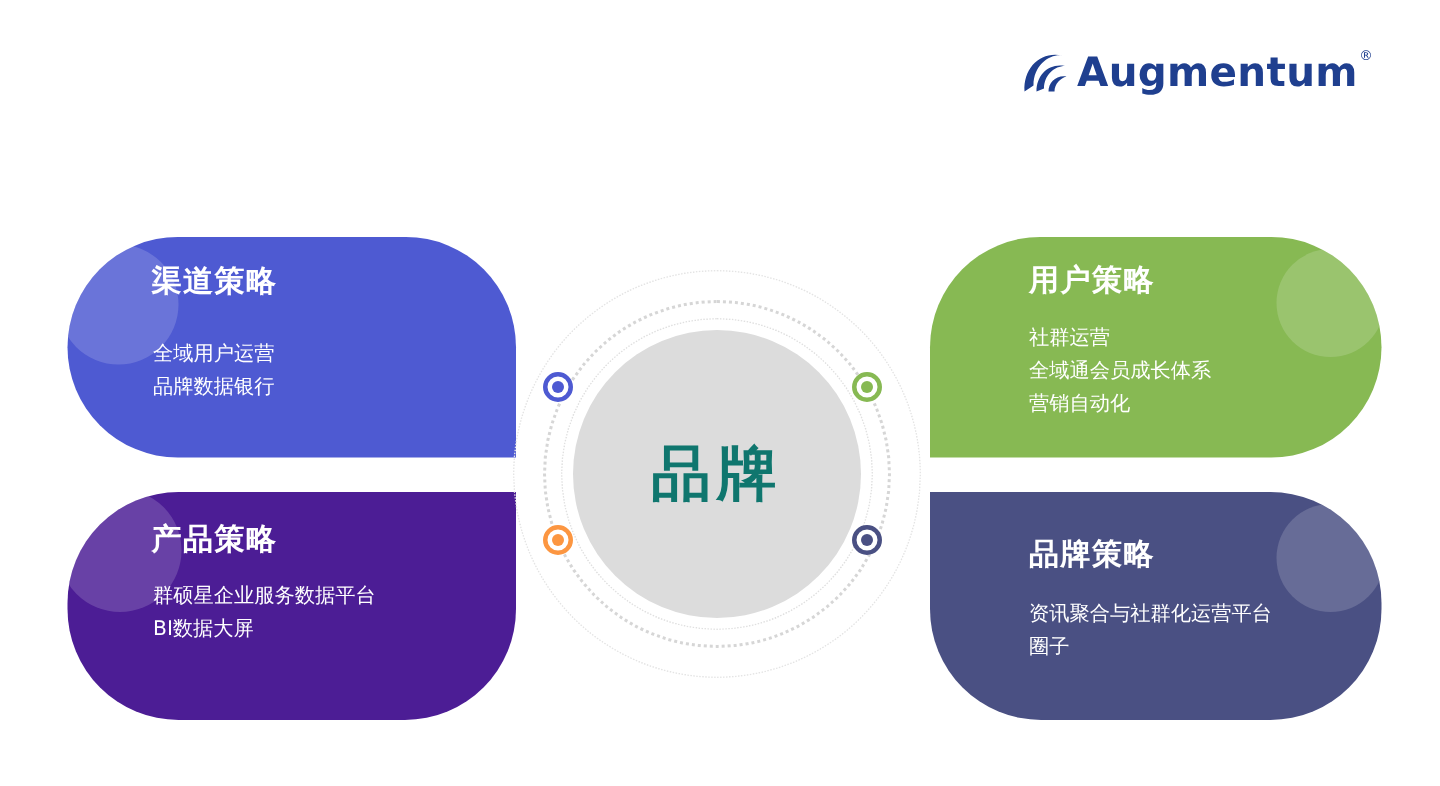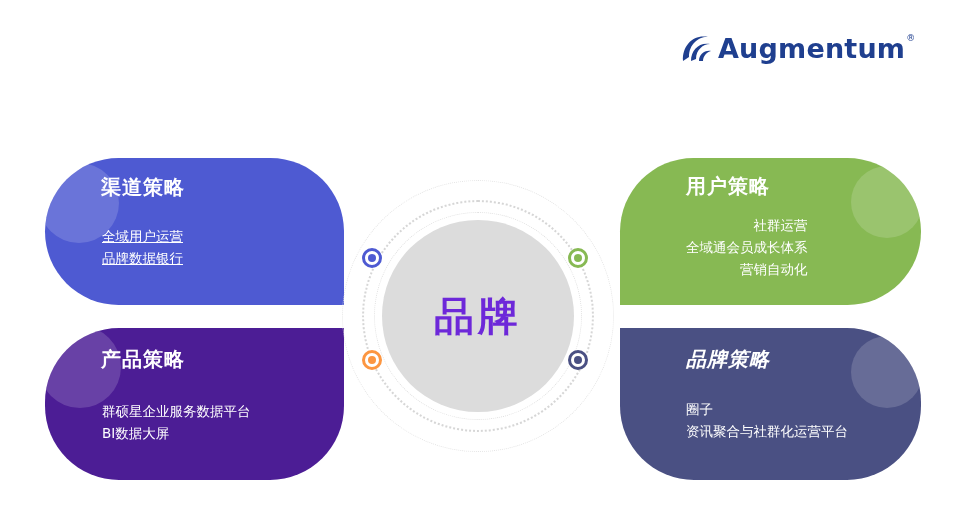"用户策略" #c-user { text-align: right -> none }
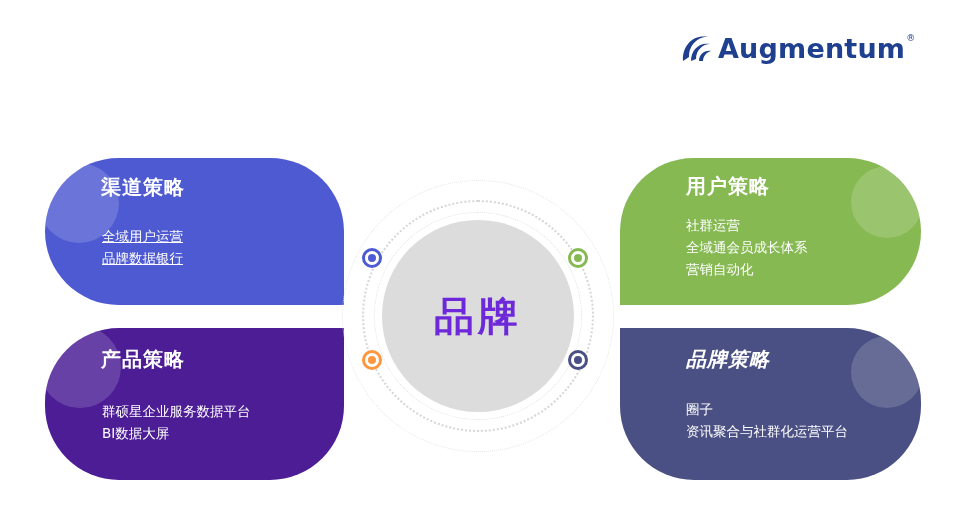"全域用户运营" #c-channel .items { text-decoration: underline -> none }
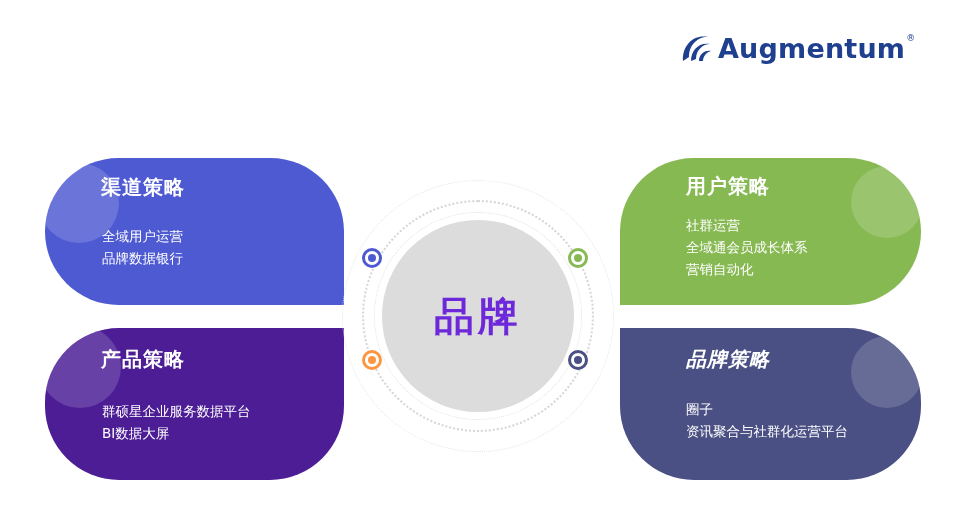"品牌" .core-line { color: #6d28d9 -> #0f766e }
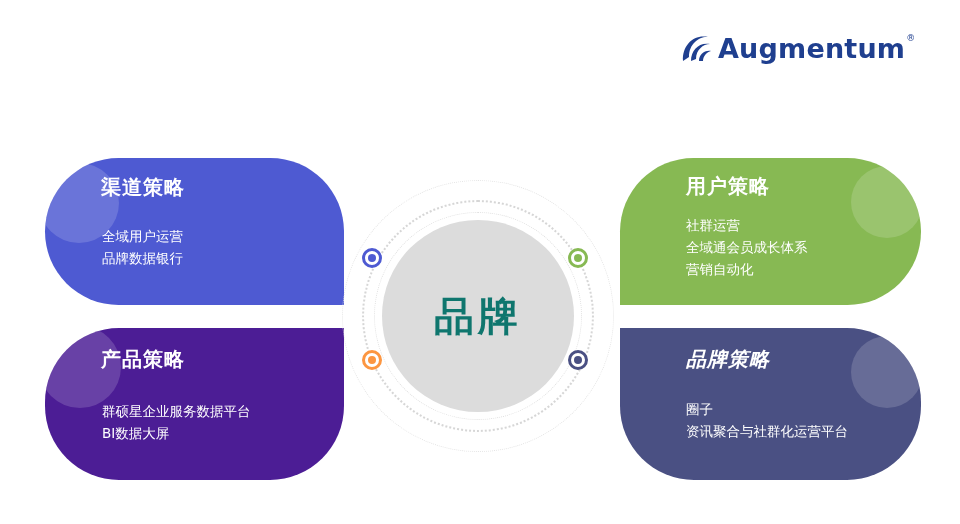"品牌策略" #c-brand .title { font-style: italic -> none; top: 18px -> 28px }
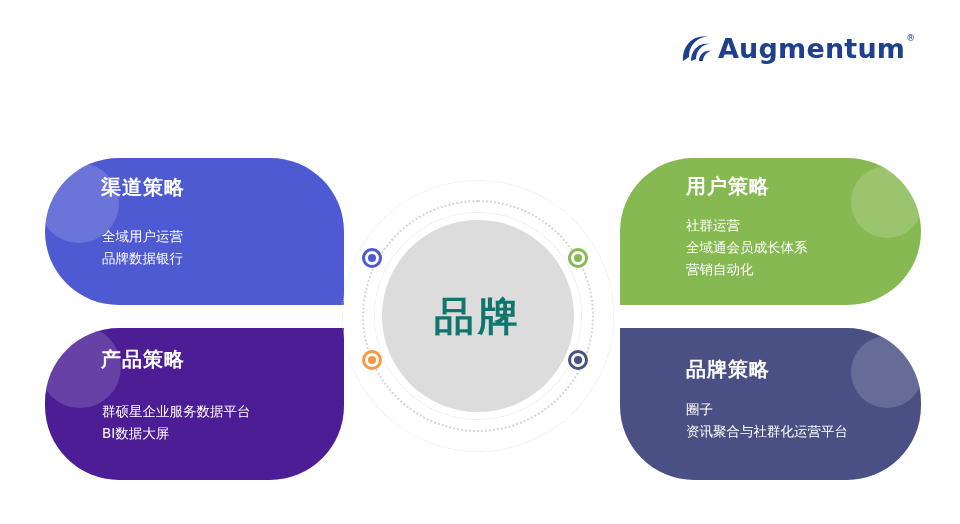"群硕星企业服务数据平台" #c-product .items { top: 72px -> 58px }
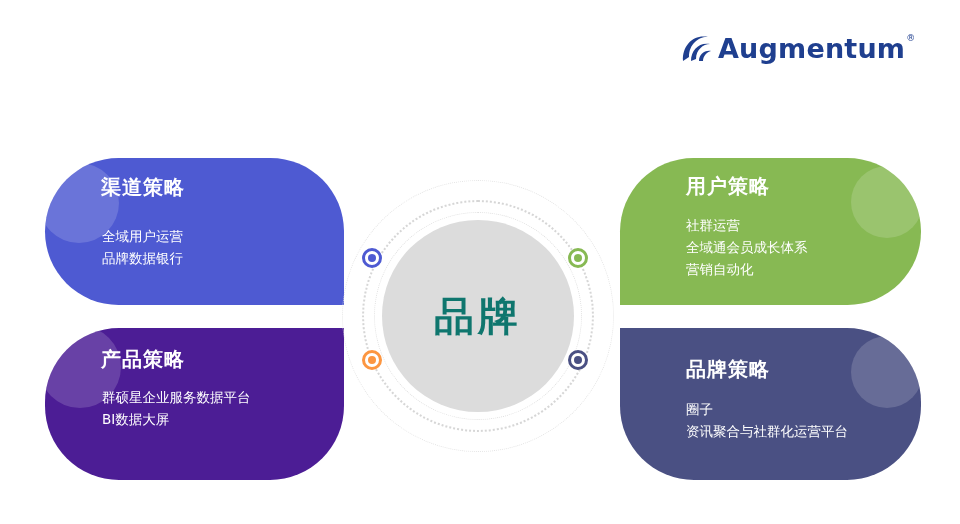"圈子" div { order: before "资讯聚合与社群化运营平台" -> after "资讯聚合与社群化运营平台" }
